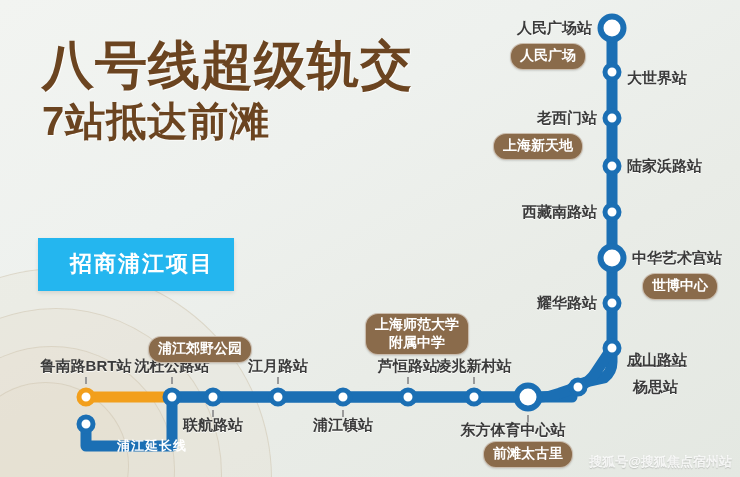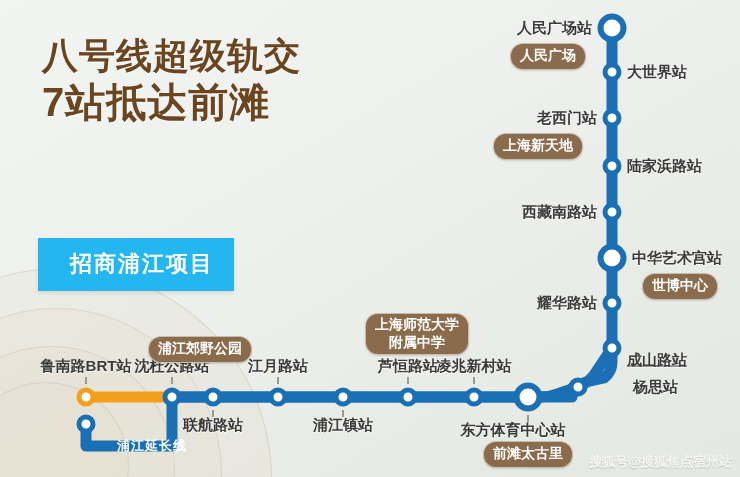"八号线超级轨交" #headline .l1 { font-size: 36px -> 52px }
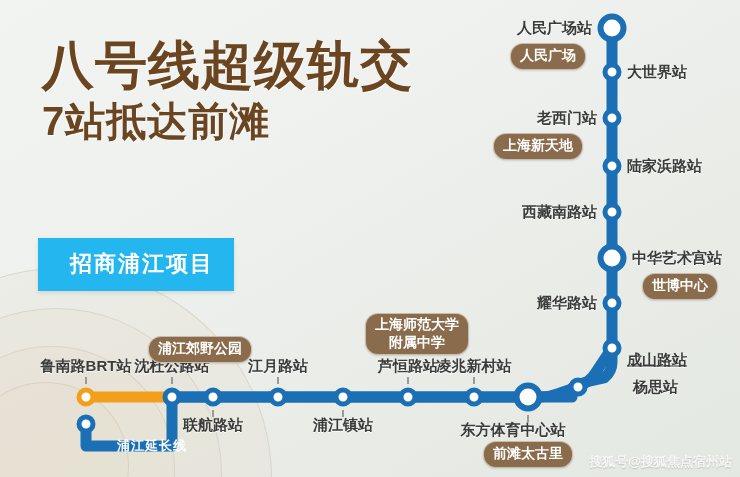"大世界站" div.slabel { top: 72px -> 78px }
